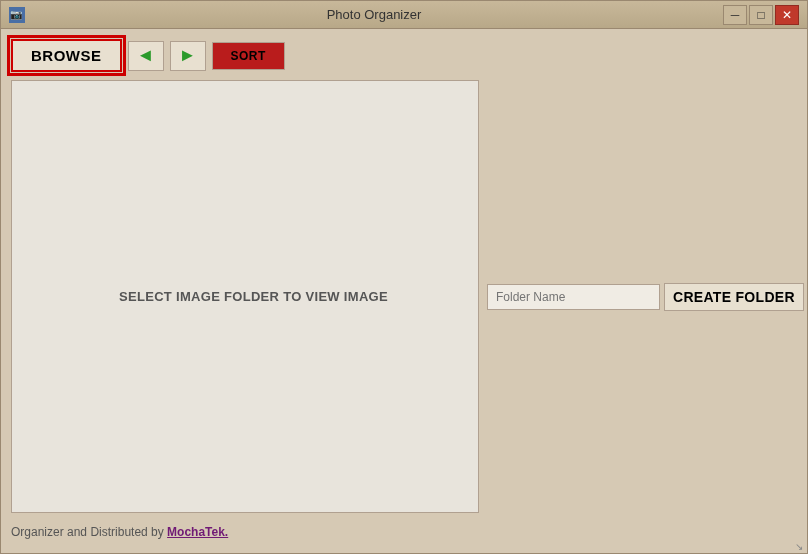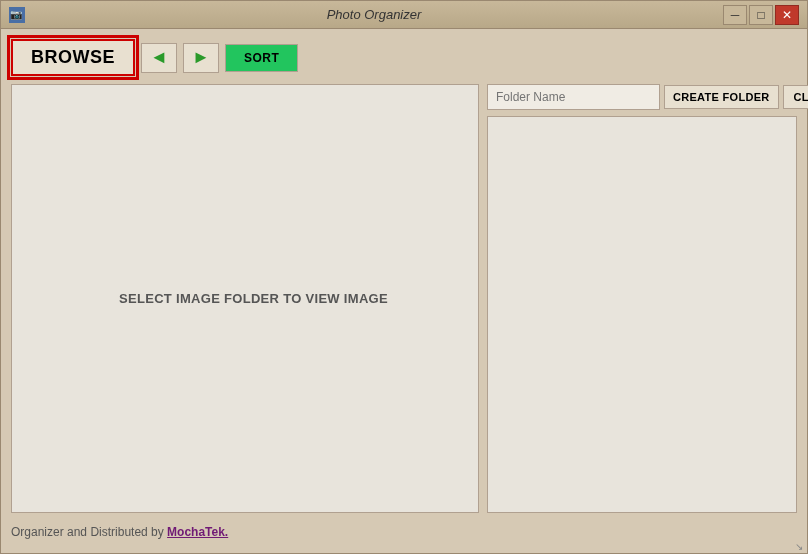"Photo Organizer" .title-text { font-style: italic -> none }
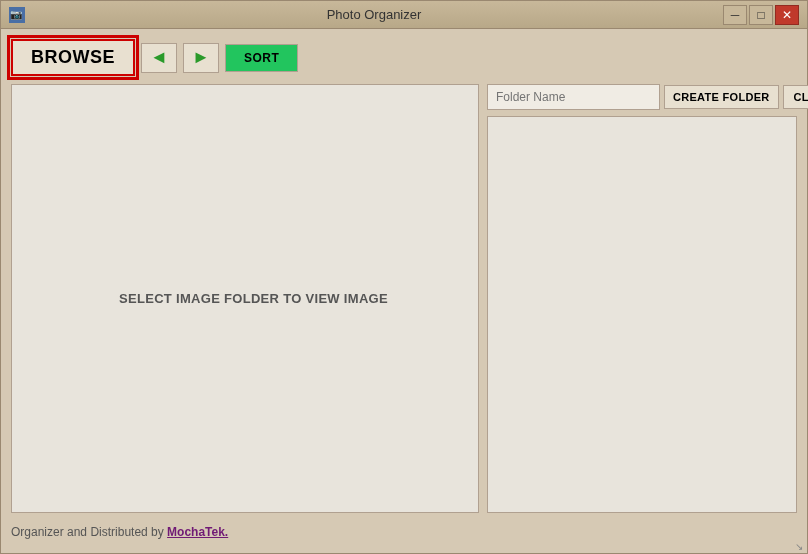"BROWSE" .browse-btn { font-size: 18px -> 15px }
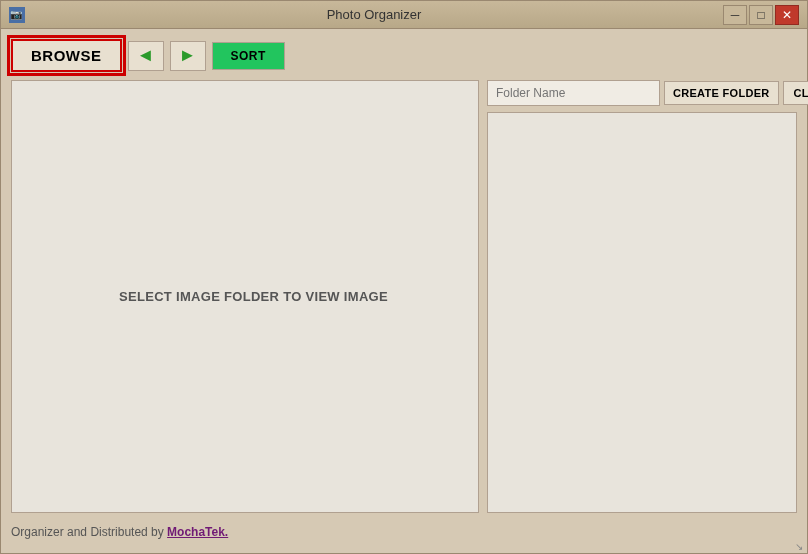"SORT" .sort-btn { background: #22c55e -> #b91c1c }
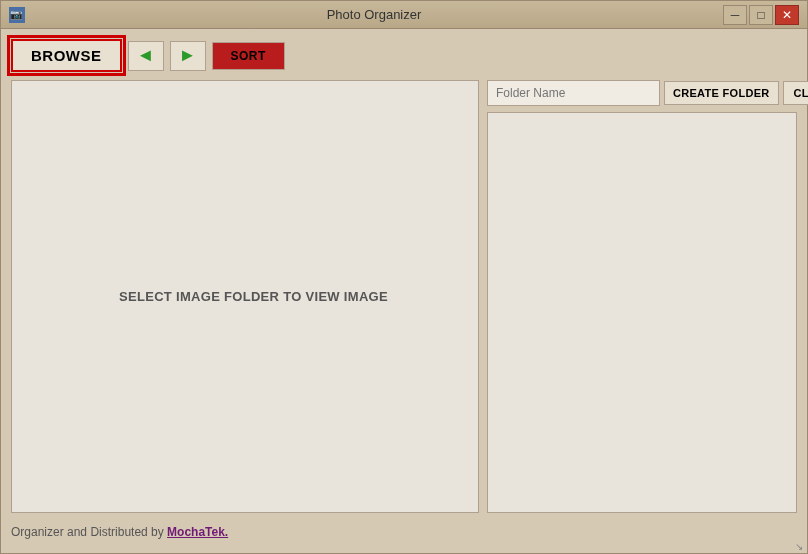"Folder Name" .folder-panel { flex-direction: column -> row }
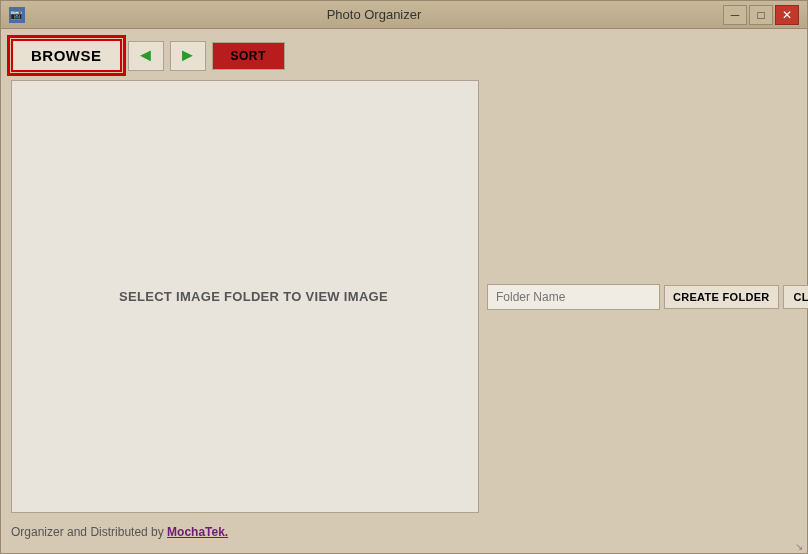"CREATE FOLDER" .create-folder-btn { font-size: 11px -> 14px }
